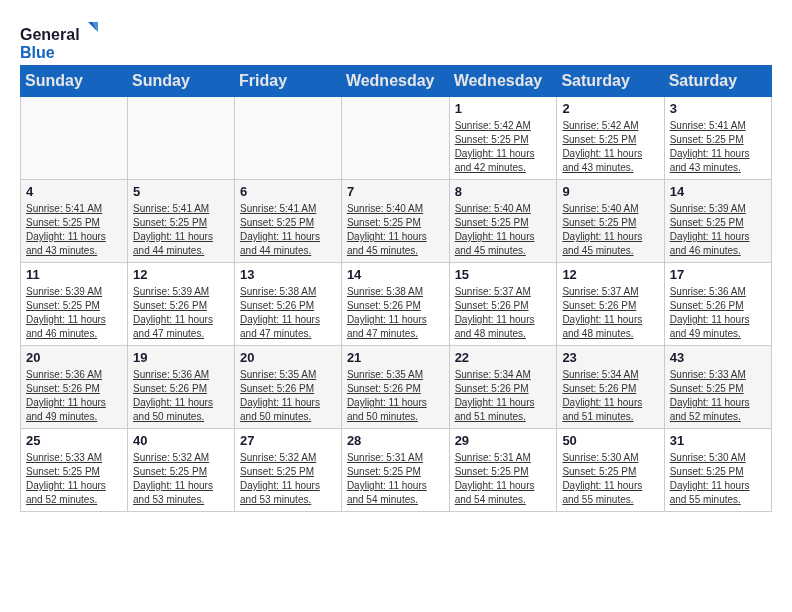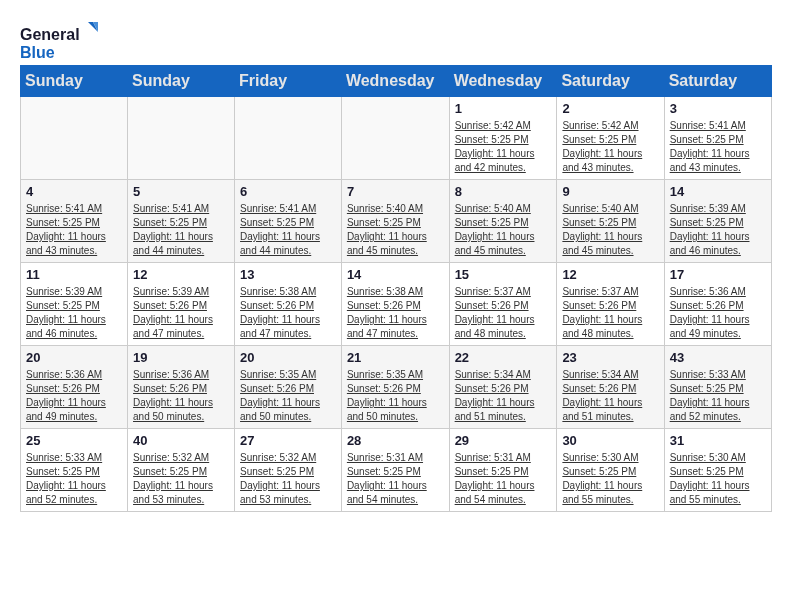"30" span.day-number { text: 30 -> 50 }
